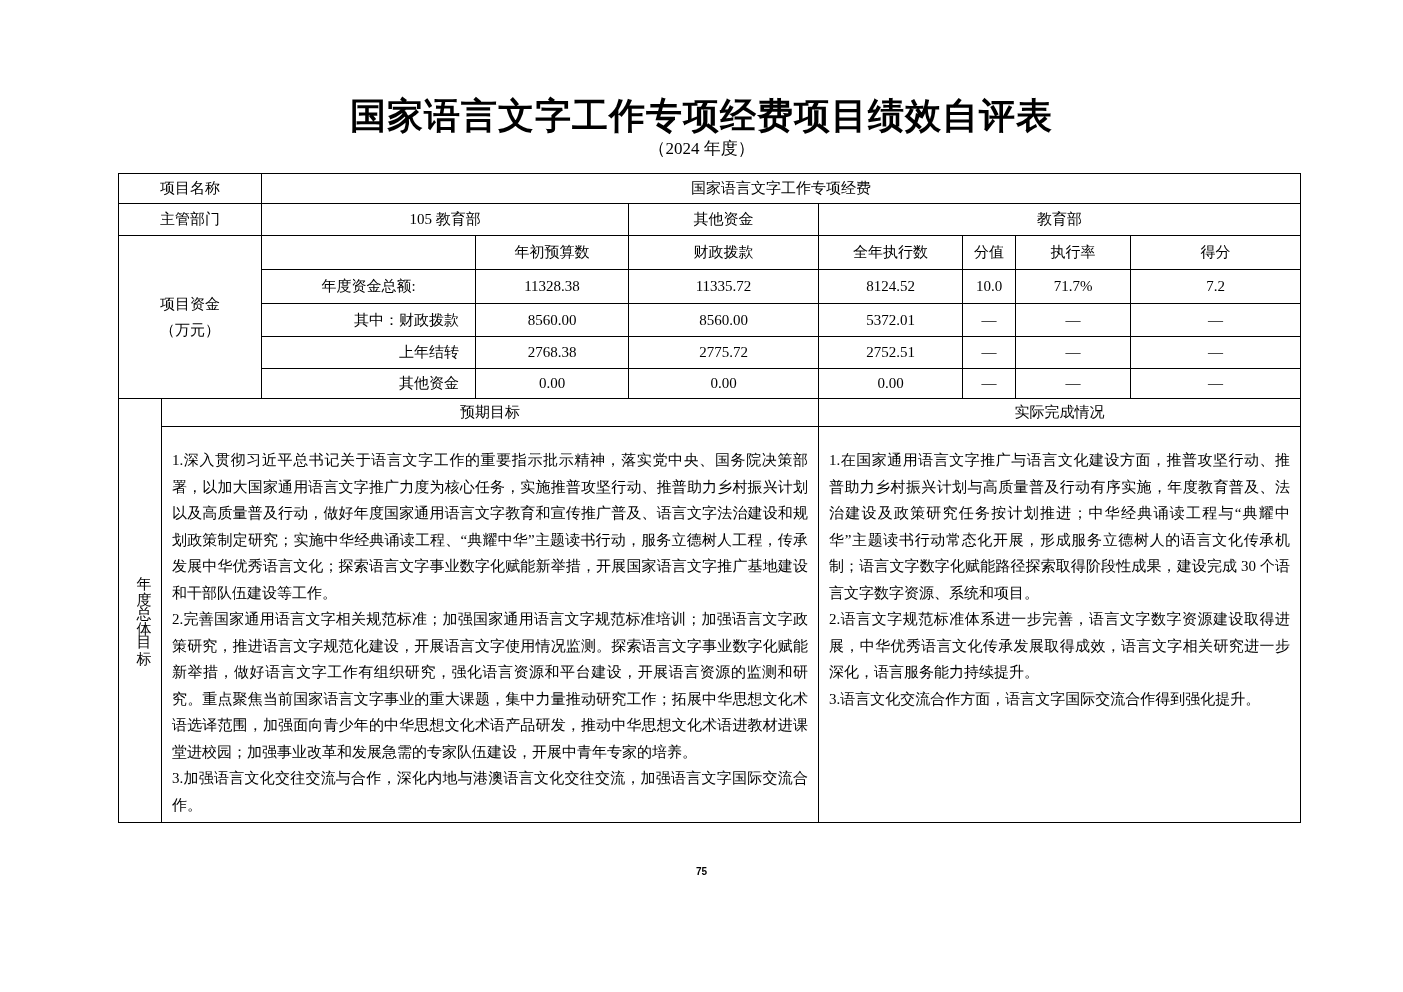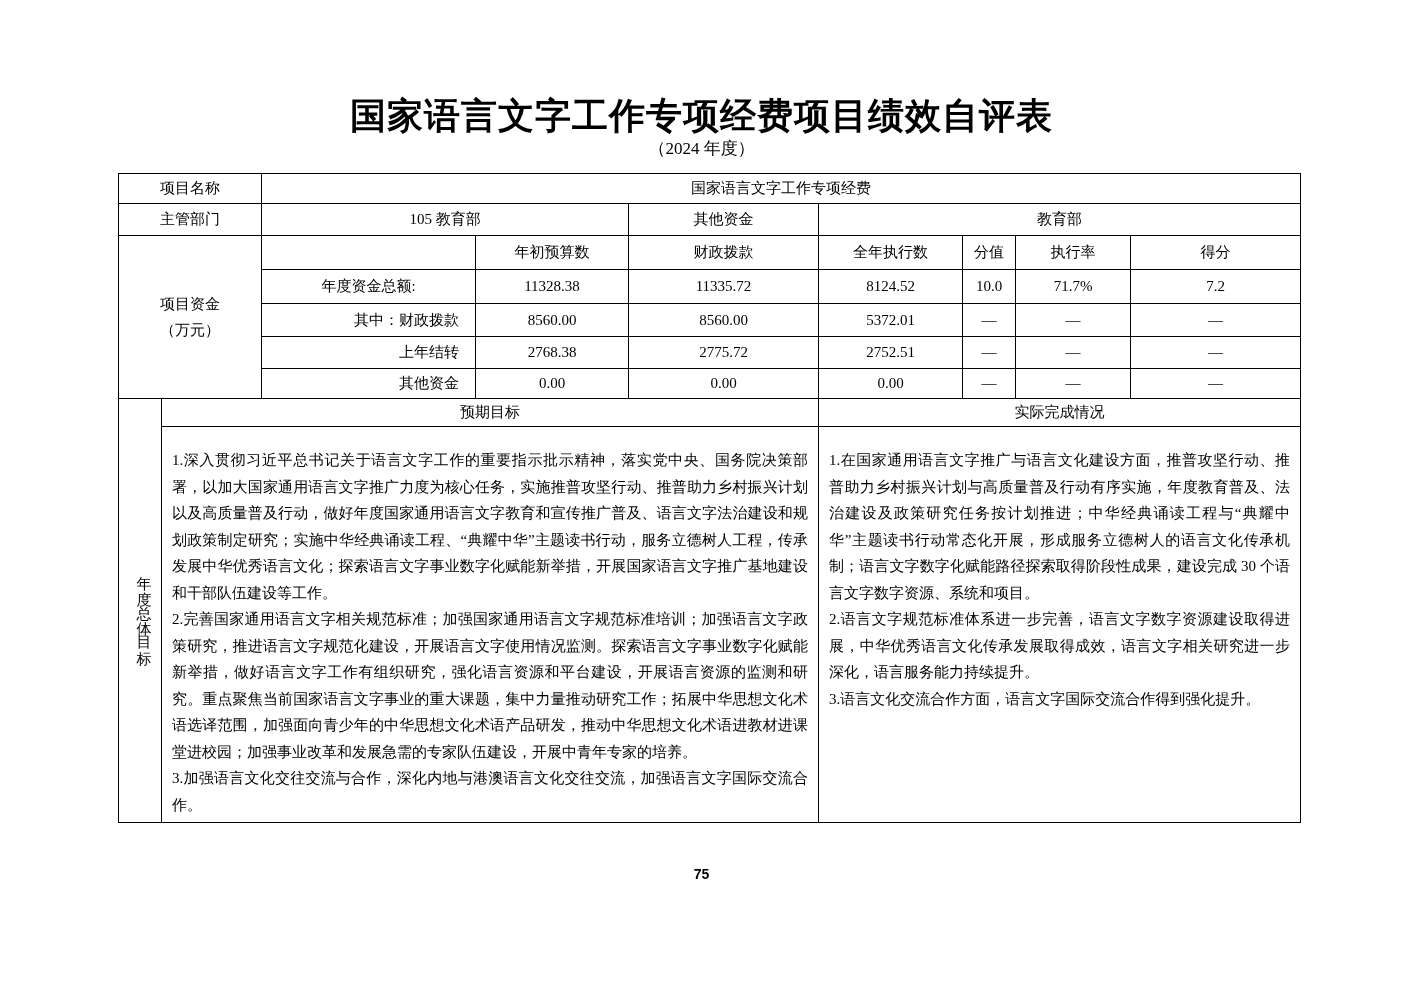"75" .page-number { font-size: 14px -> 10px }
